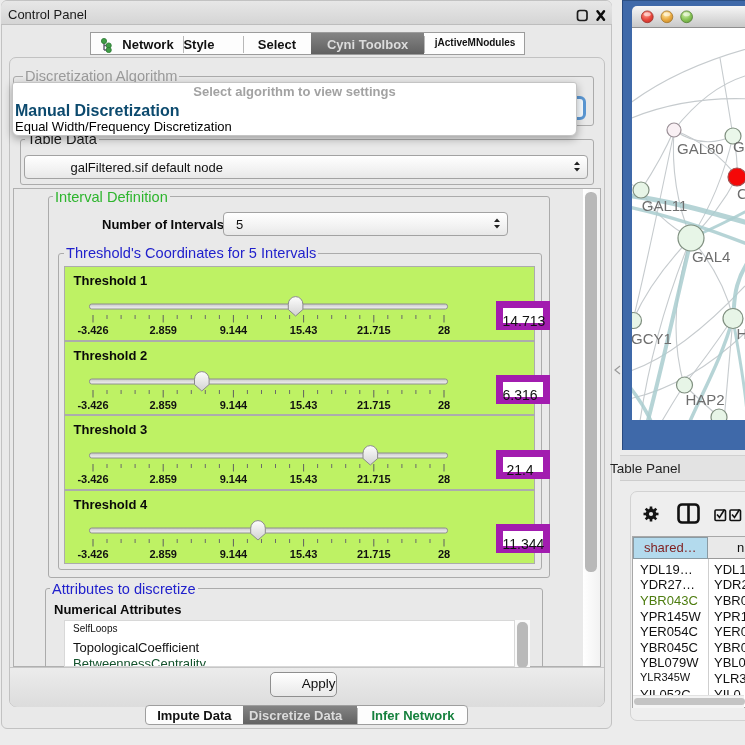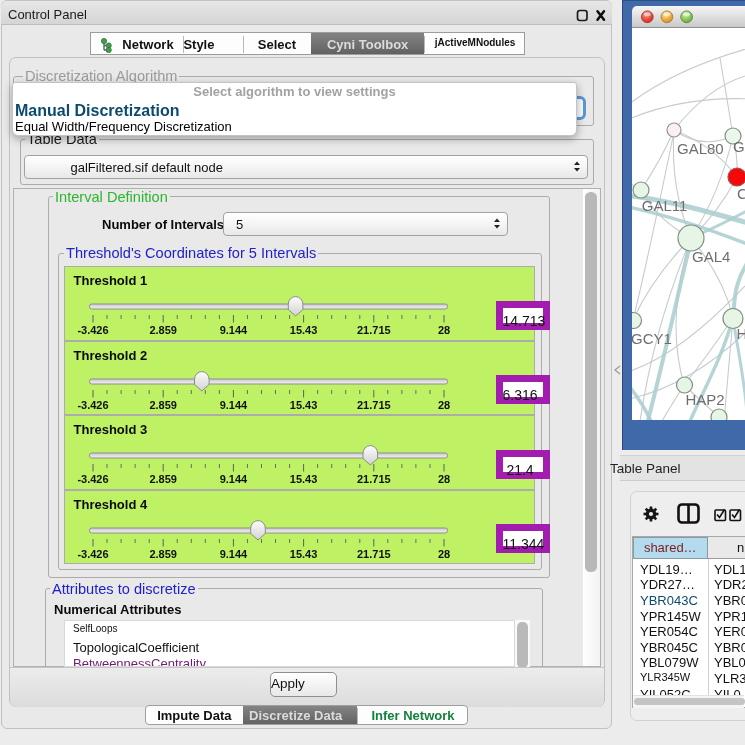"YBR043C" div { color: #0c4a6e -> #4d7c0f }
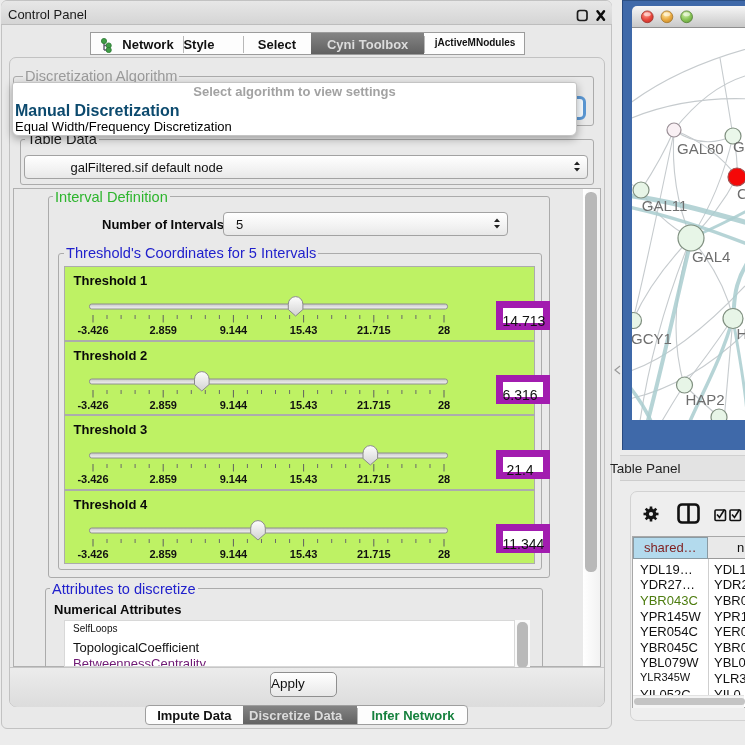"BetweennessCentrality" div { color: #701a75 -> #14532d }
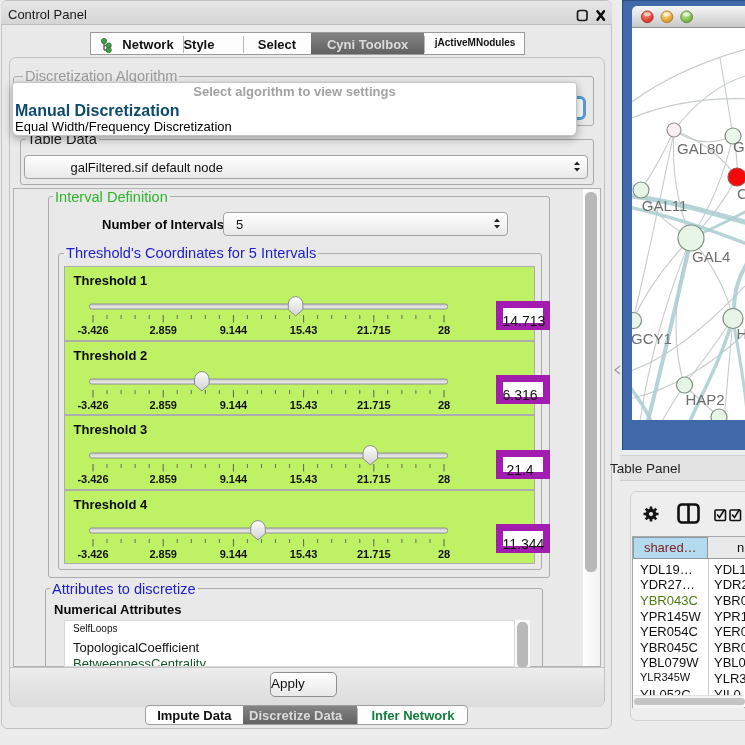"Apply" div.abs { text-align: left -> right }
